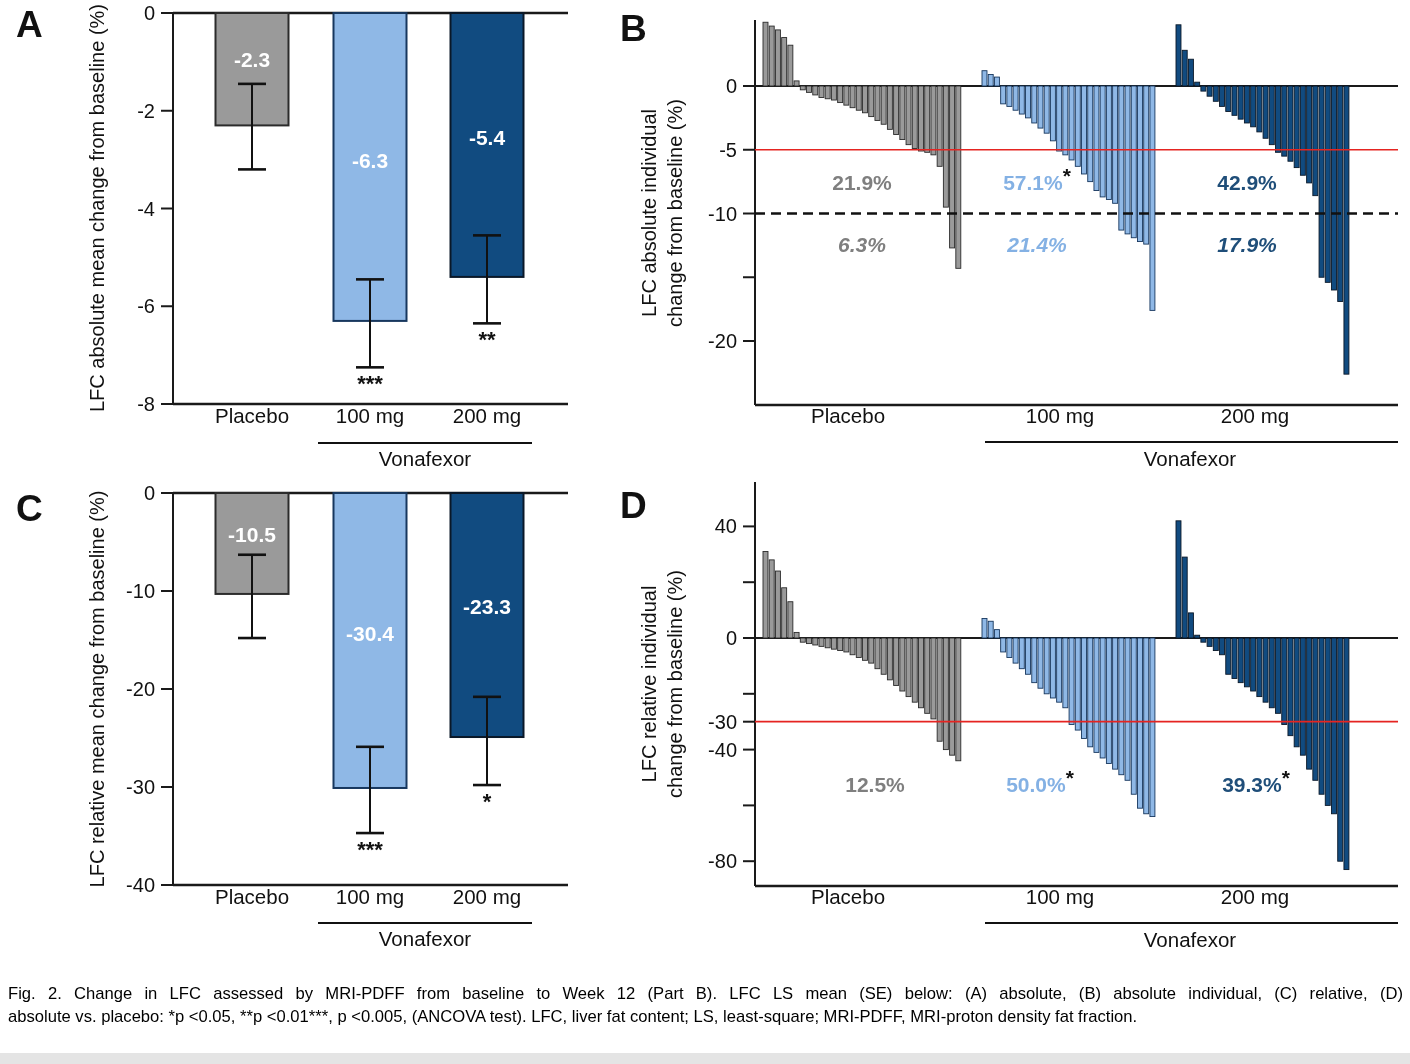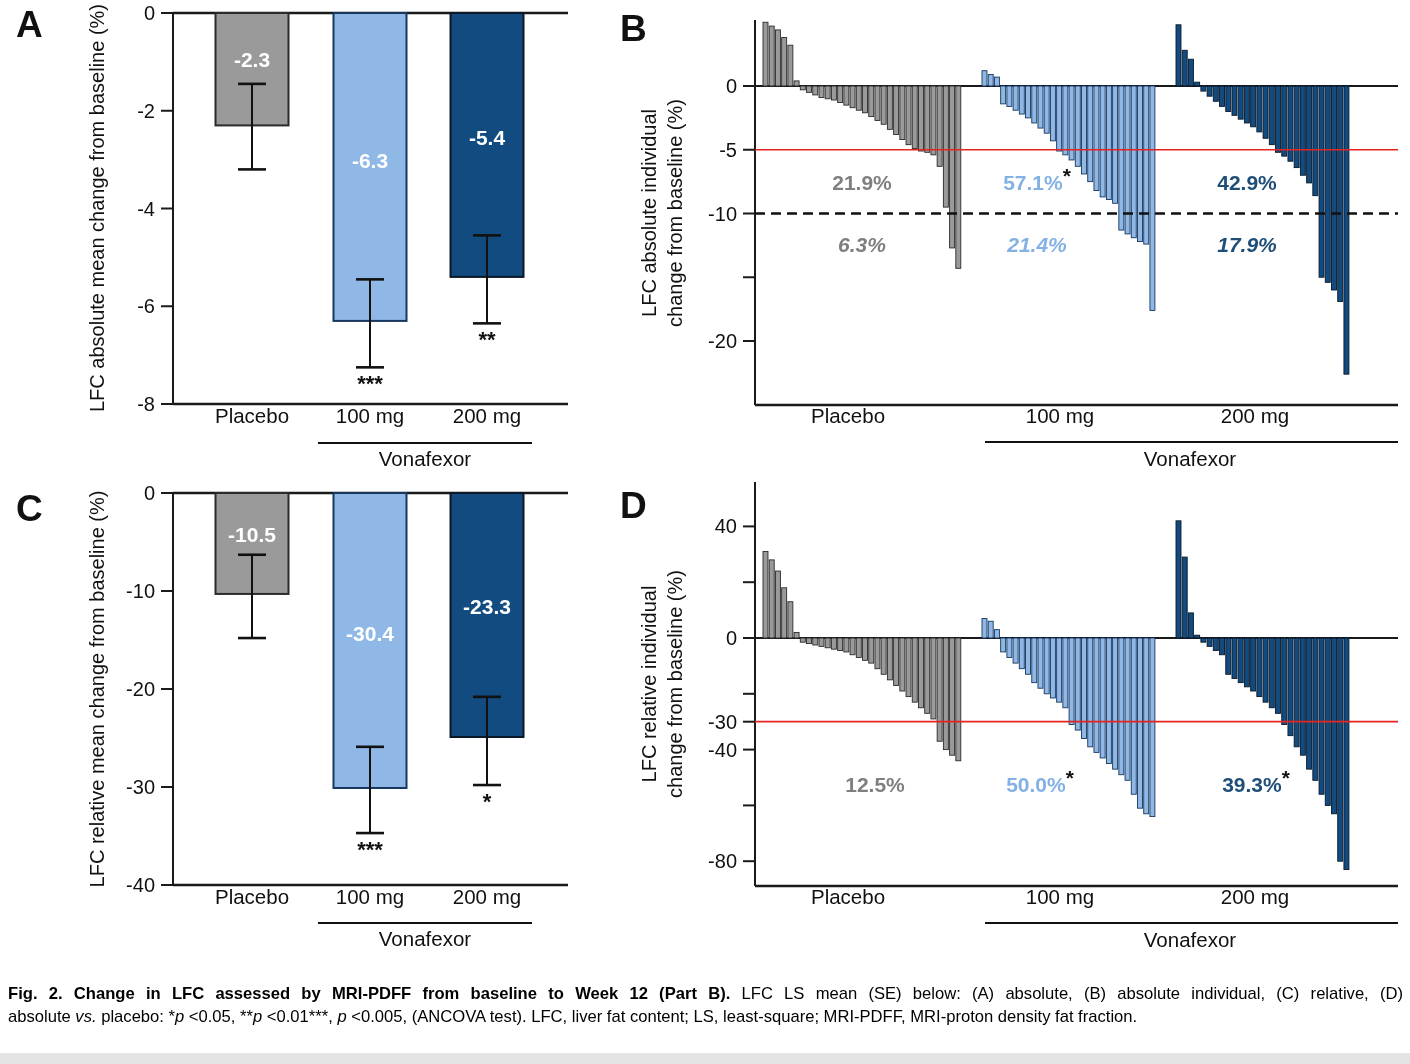"Fig. 2. Change in LFC" .cap-b { font-weight: bold -> normal }
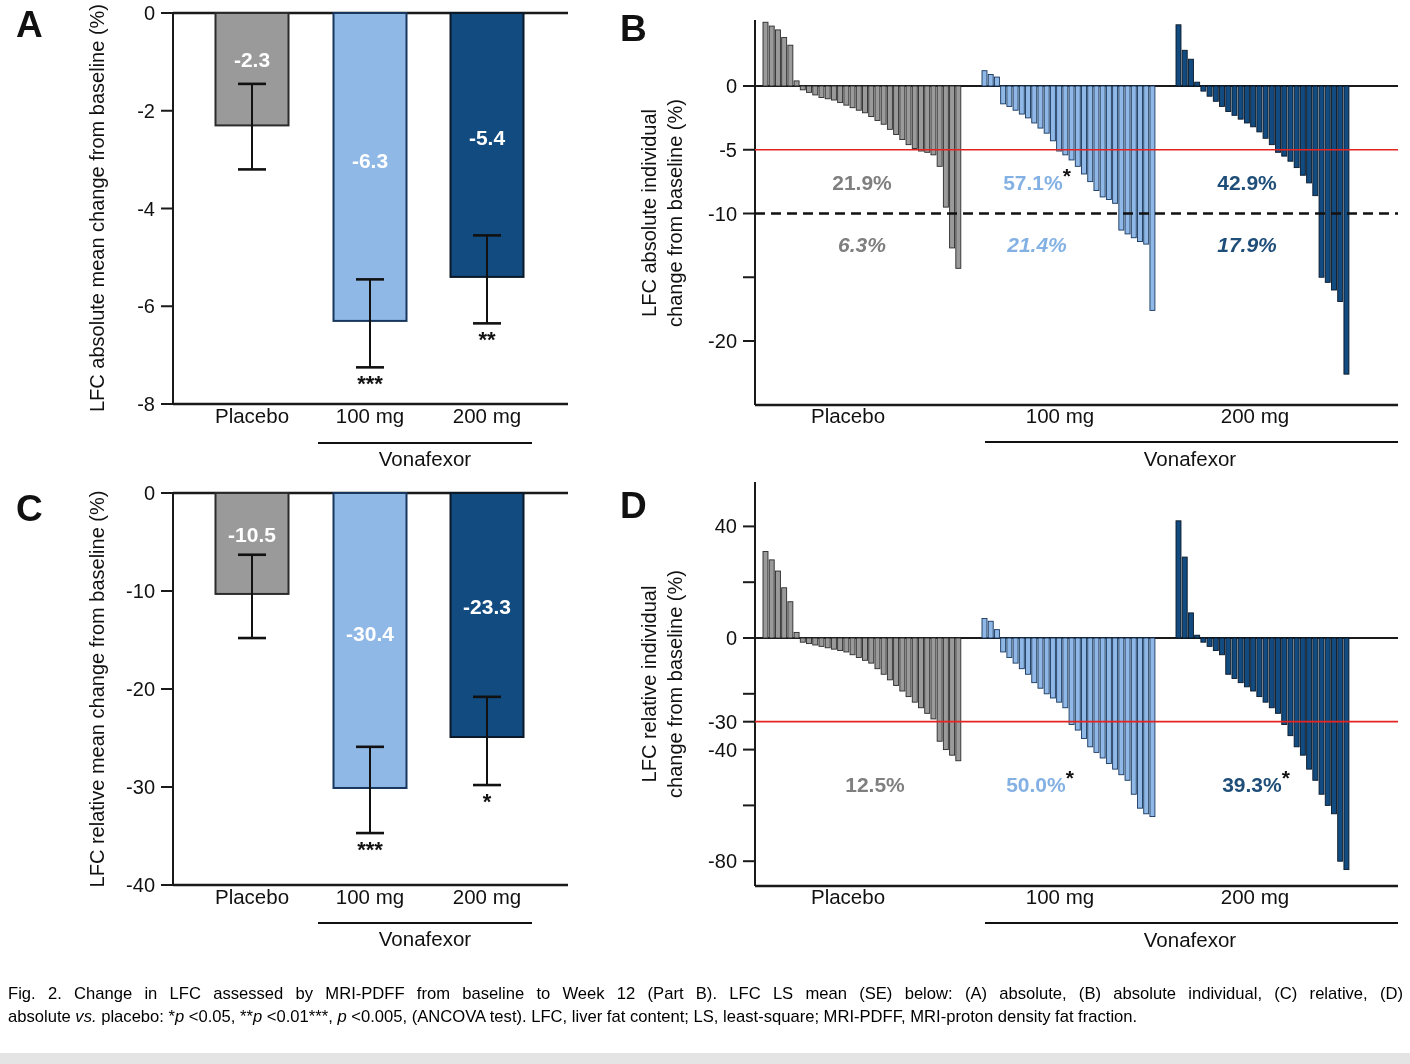"vs." .cap-i { font-style: italic -> none }
